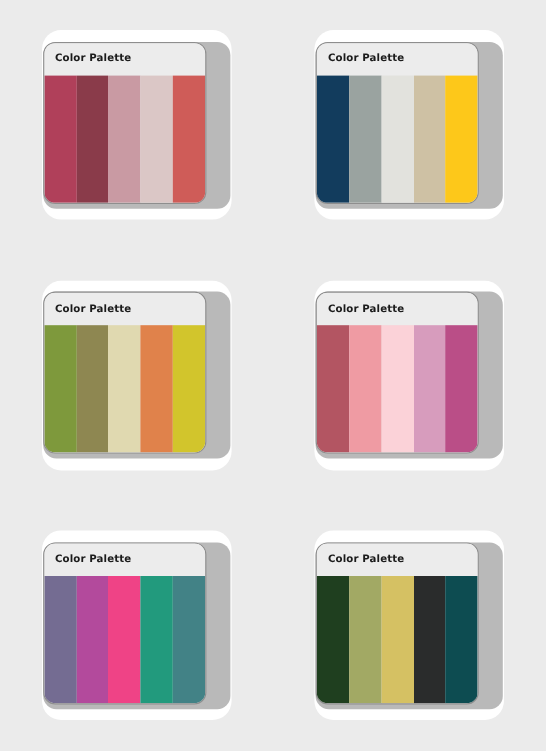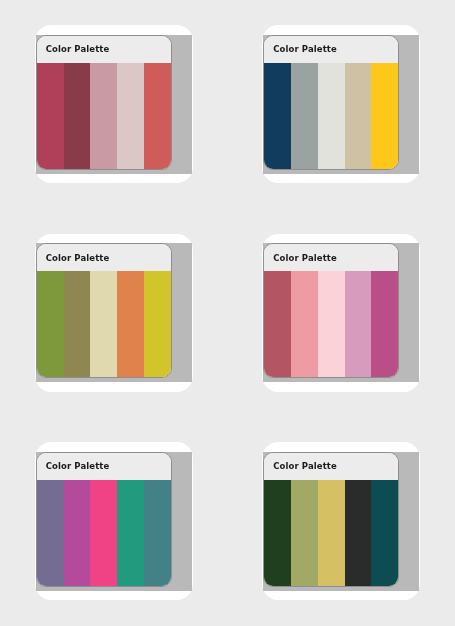"Color Palette" .panel-shadow { border-radius: 0 -> 11px }
